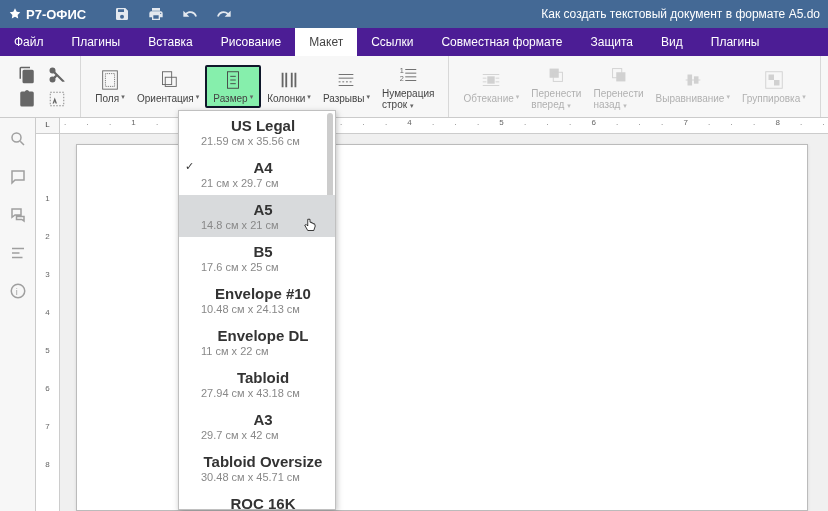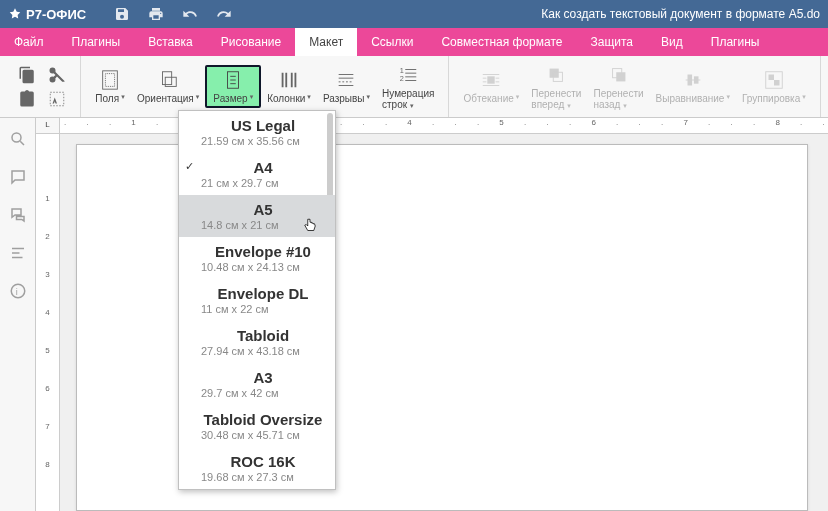"Файл" .menubar { background: #ec4899 -> #4c1d95 }
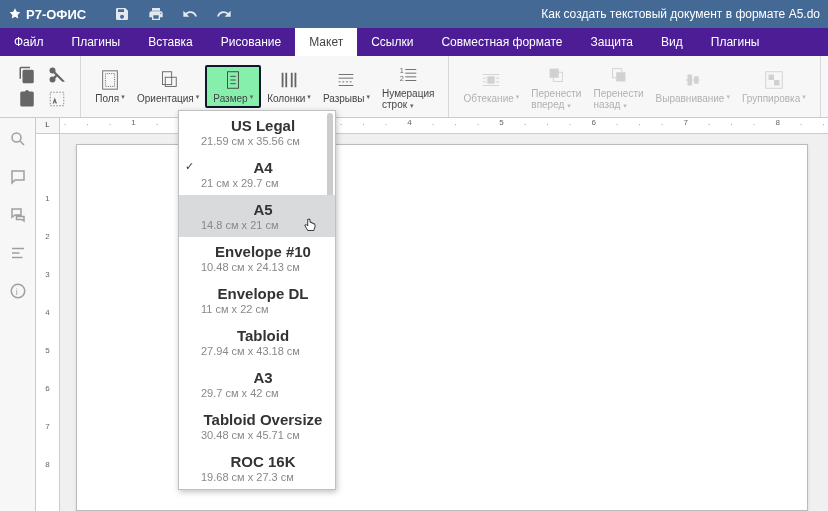"B5" div.dd-item { html: none -> <div> <div>B5</div> <div>17.6 см x 25 см</div> </div> }
